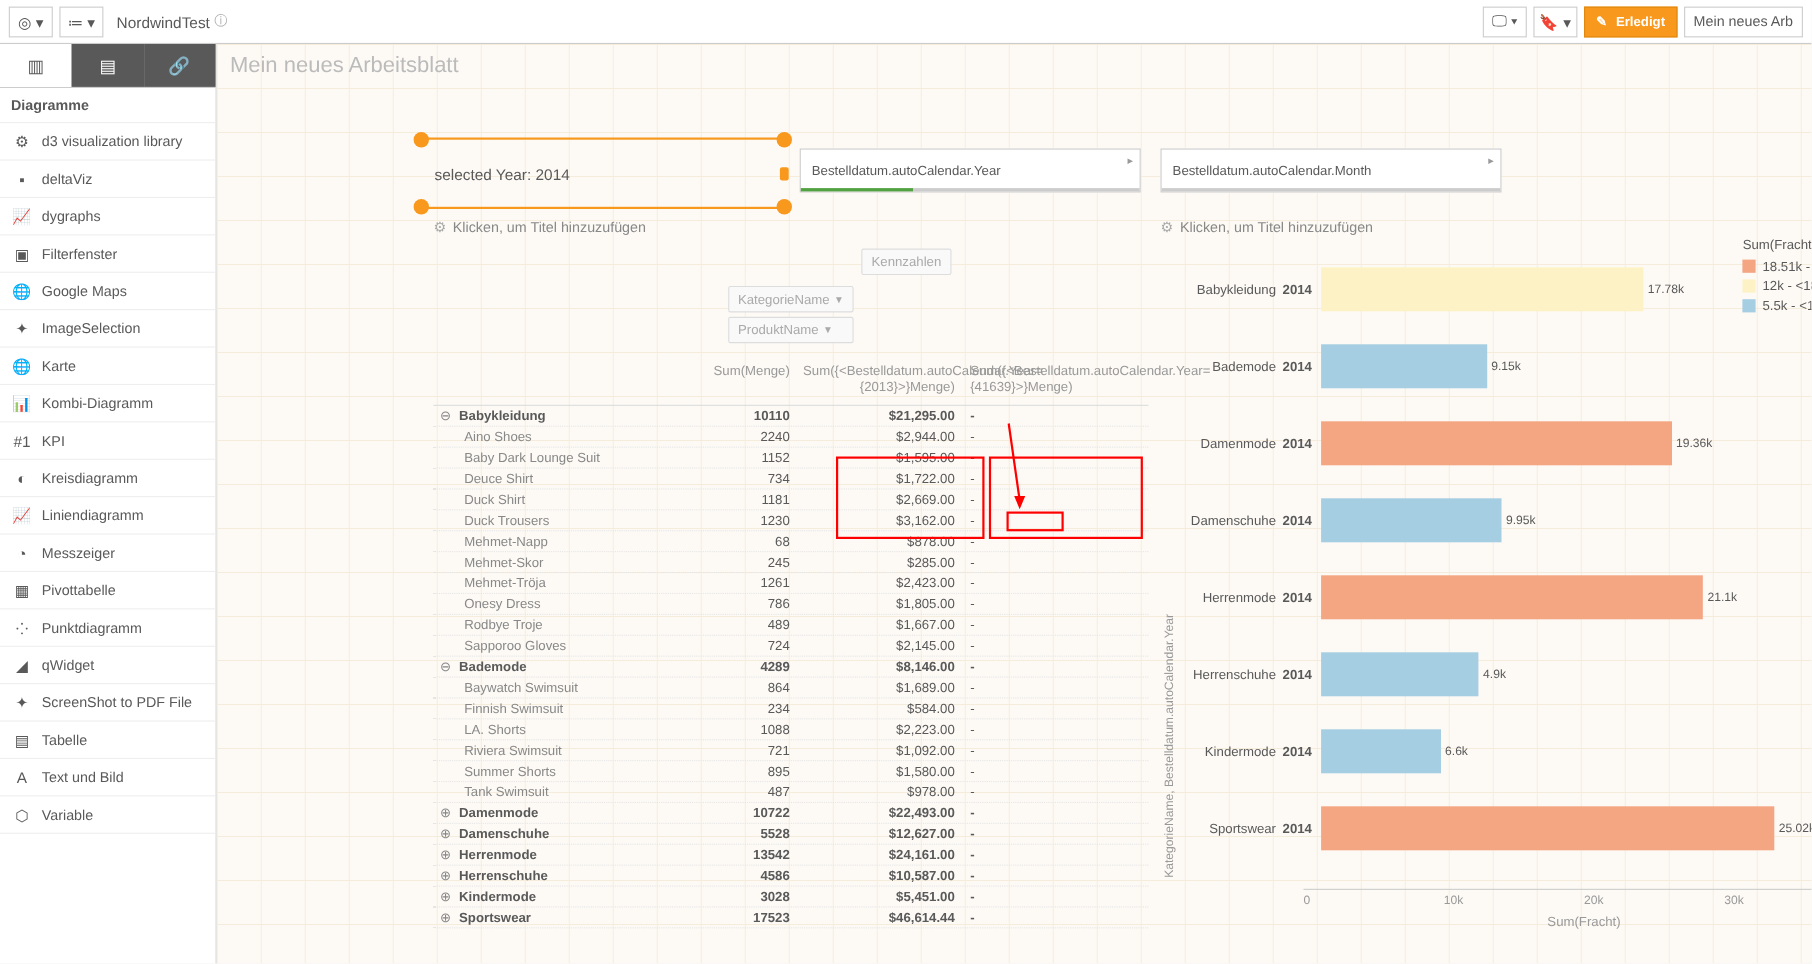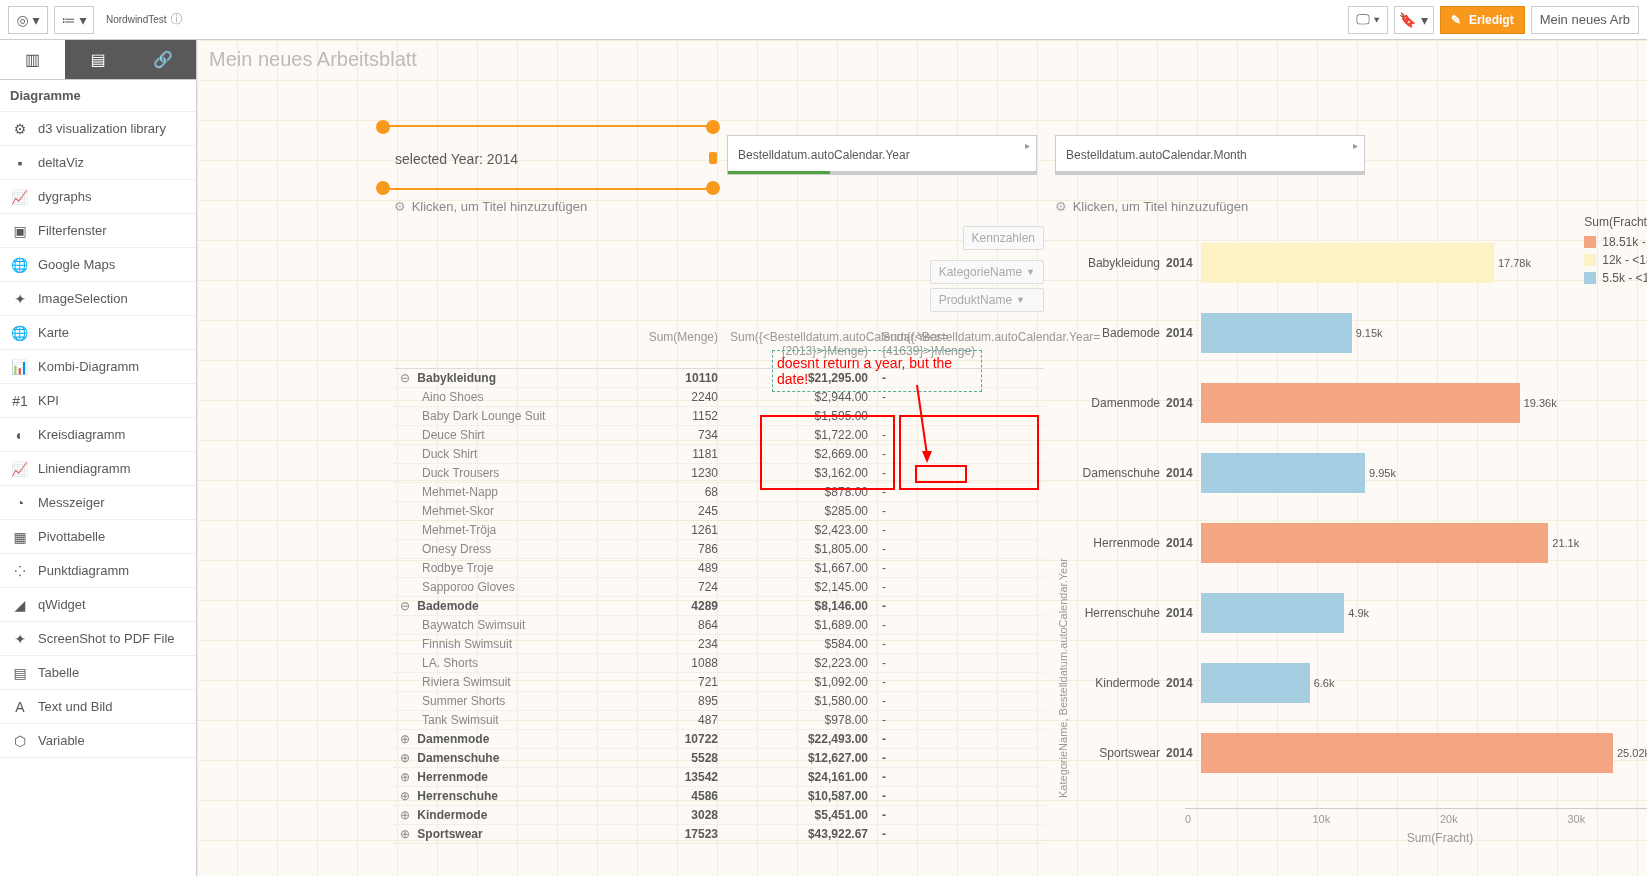"NordwindTest" .top-toolbar .app-title { font-size: 10px -> 14px }
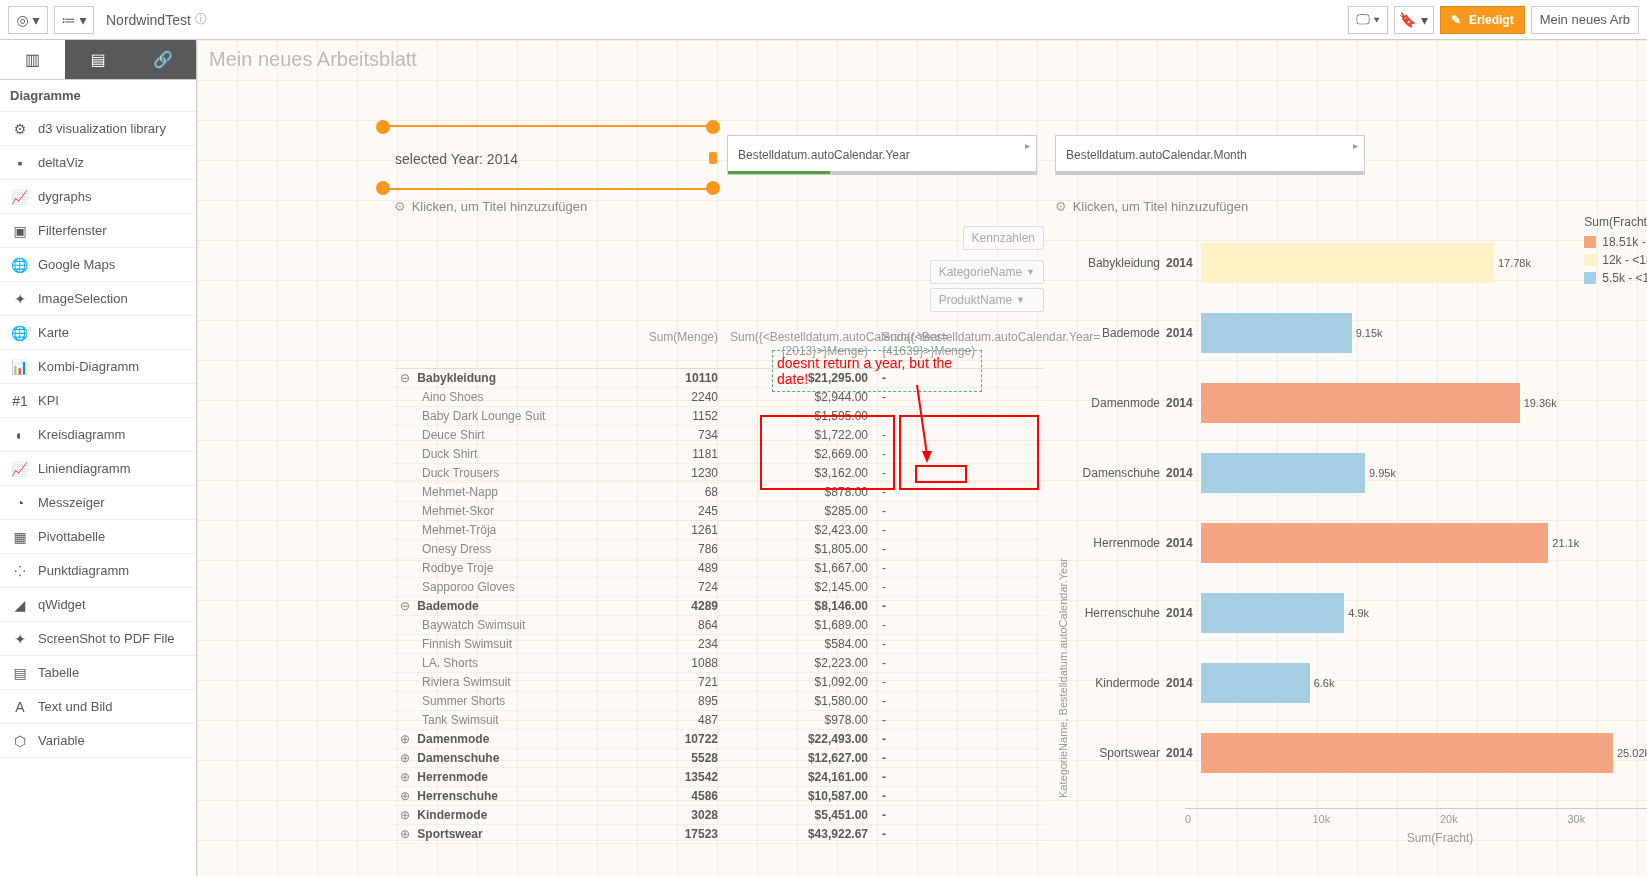"Kennzahlen" .pivot-controls { align-items: flex-end -> center }
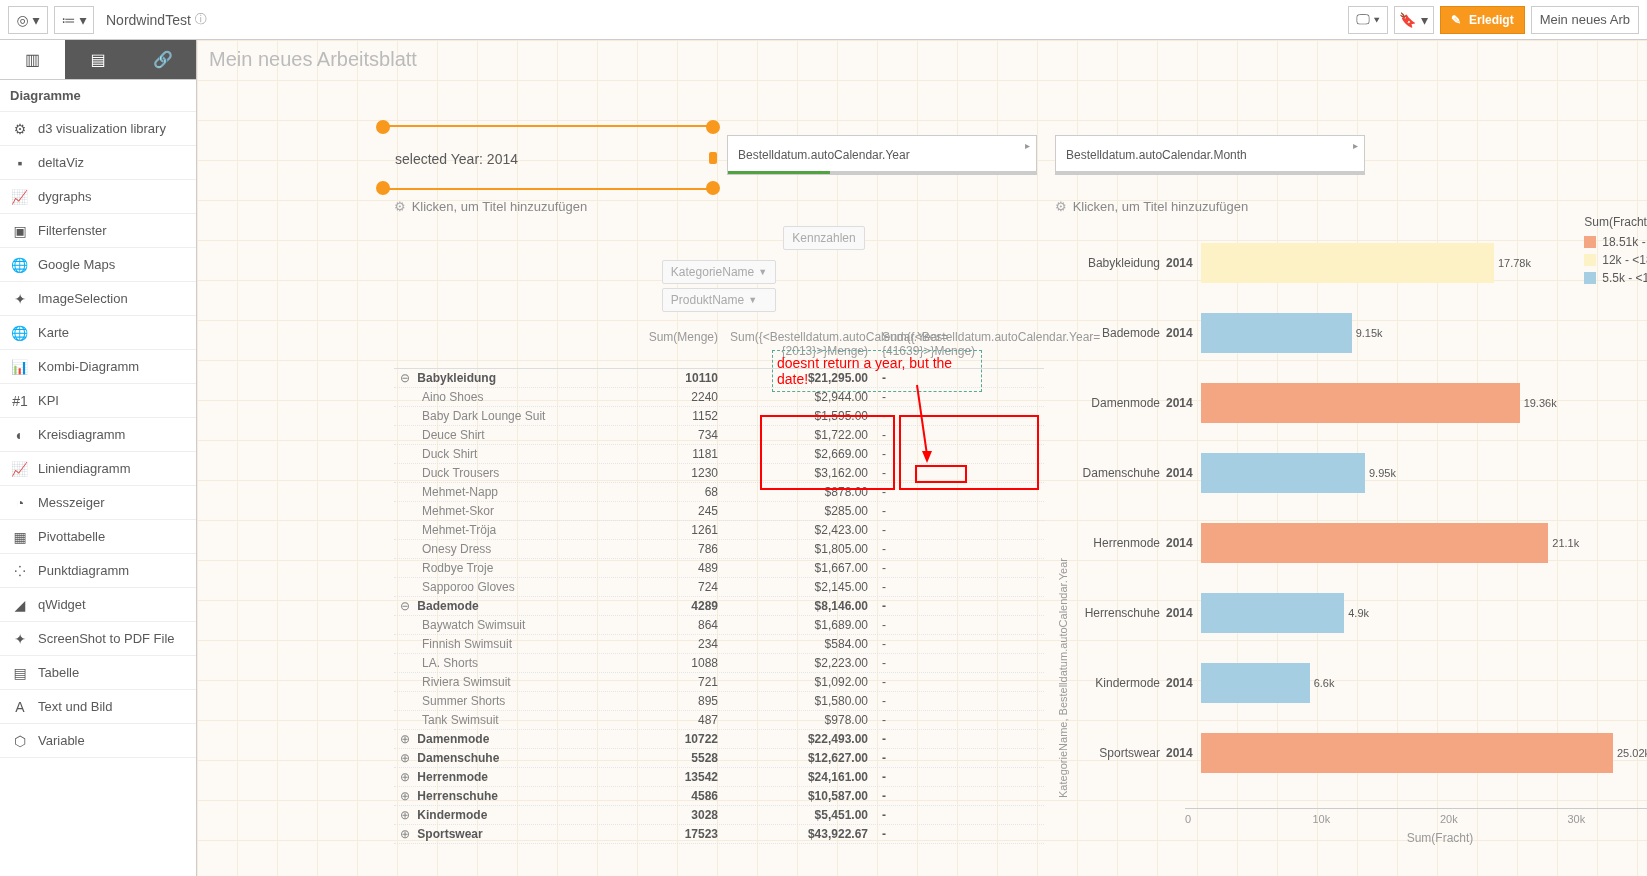"doesnt return a year, but" div.anno-text { html: <div>doesnt return a year, but the date!</div> -> none }
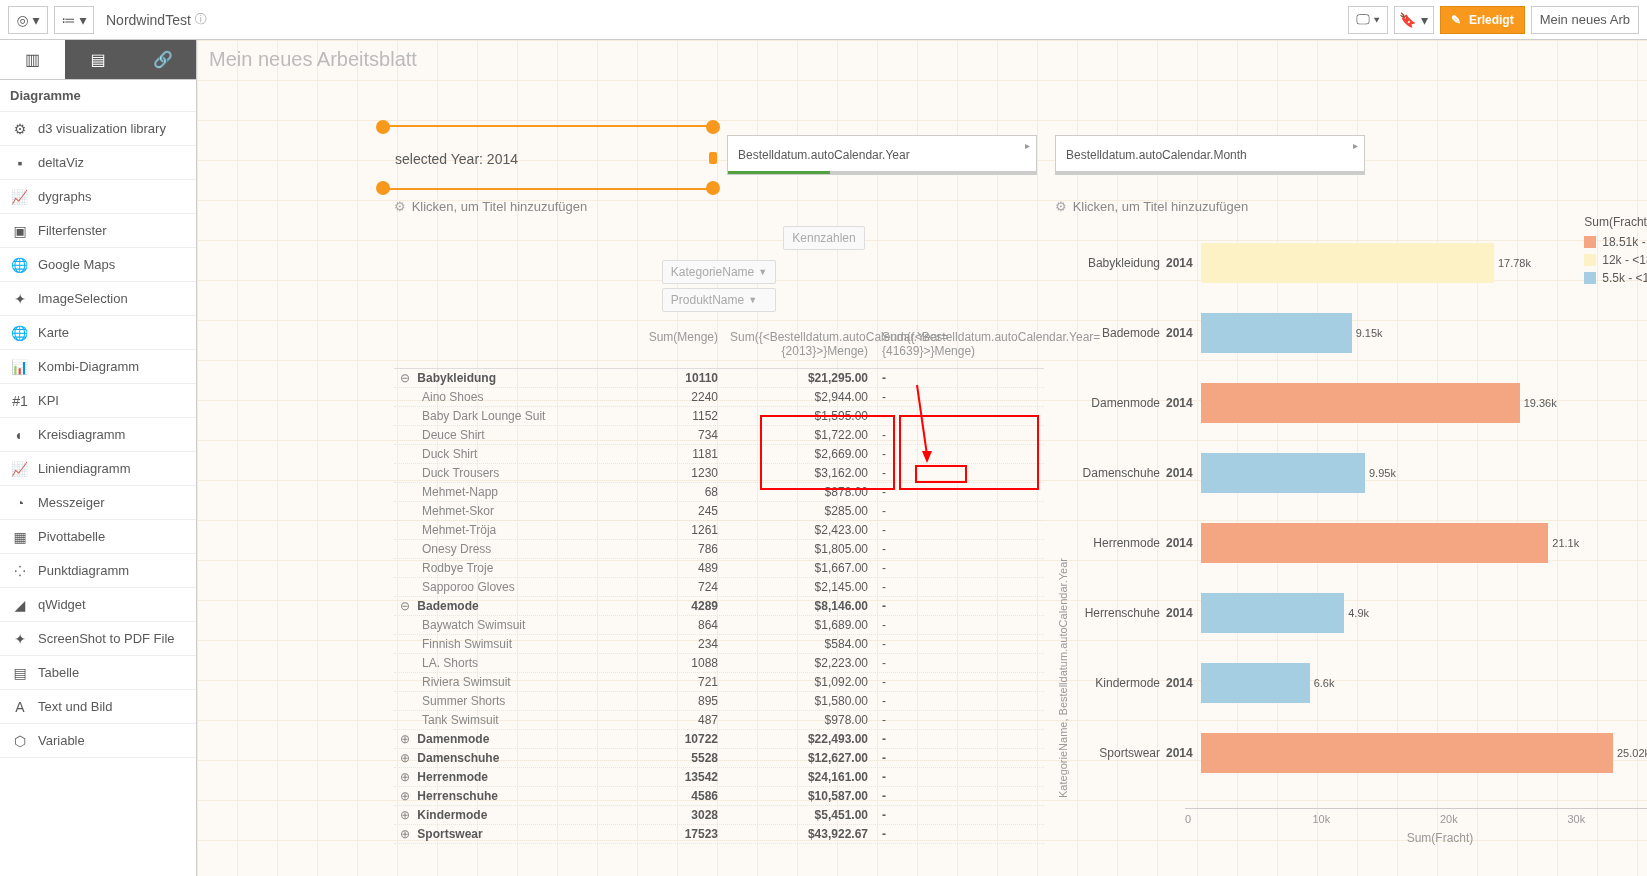"$43,922.67" div.cell { text: $43,922.67 -> $46,614.44 }
